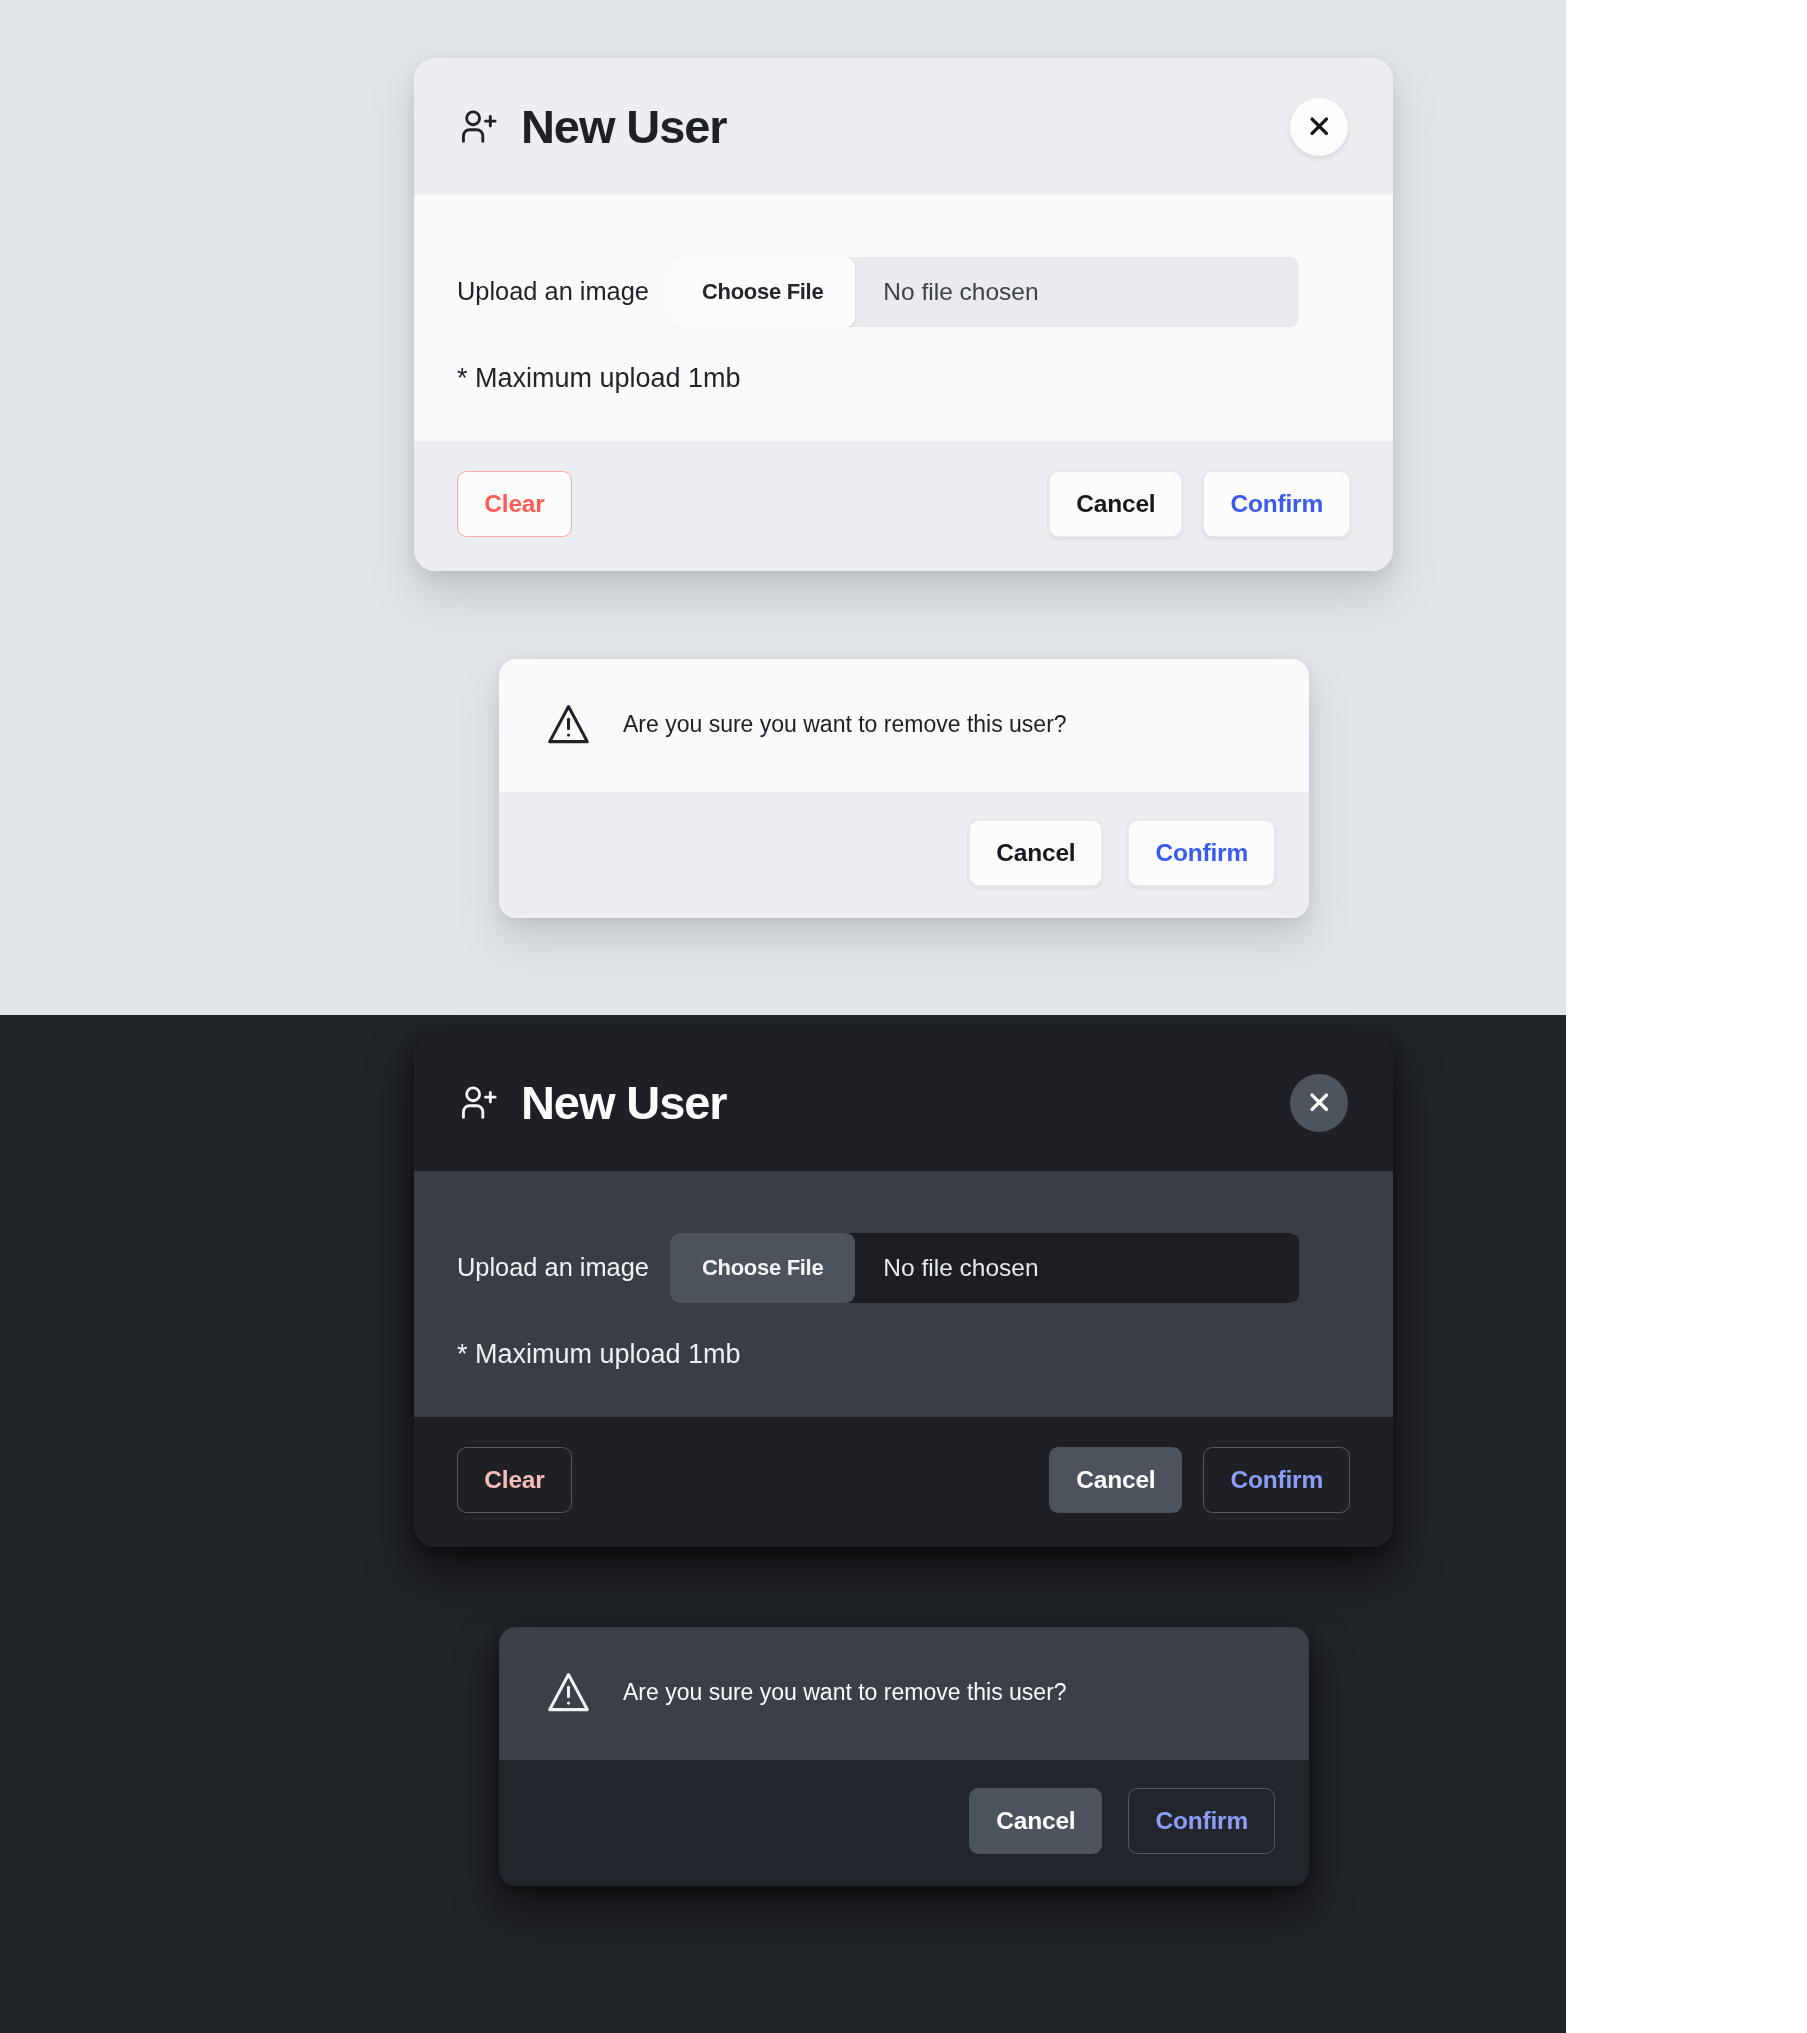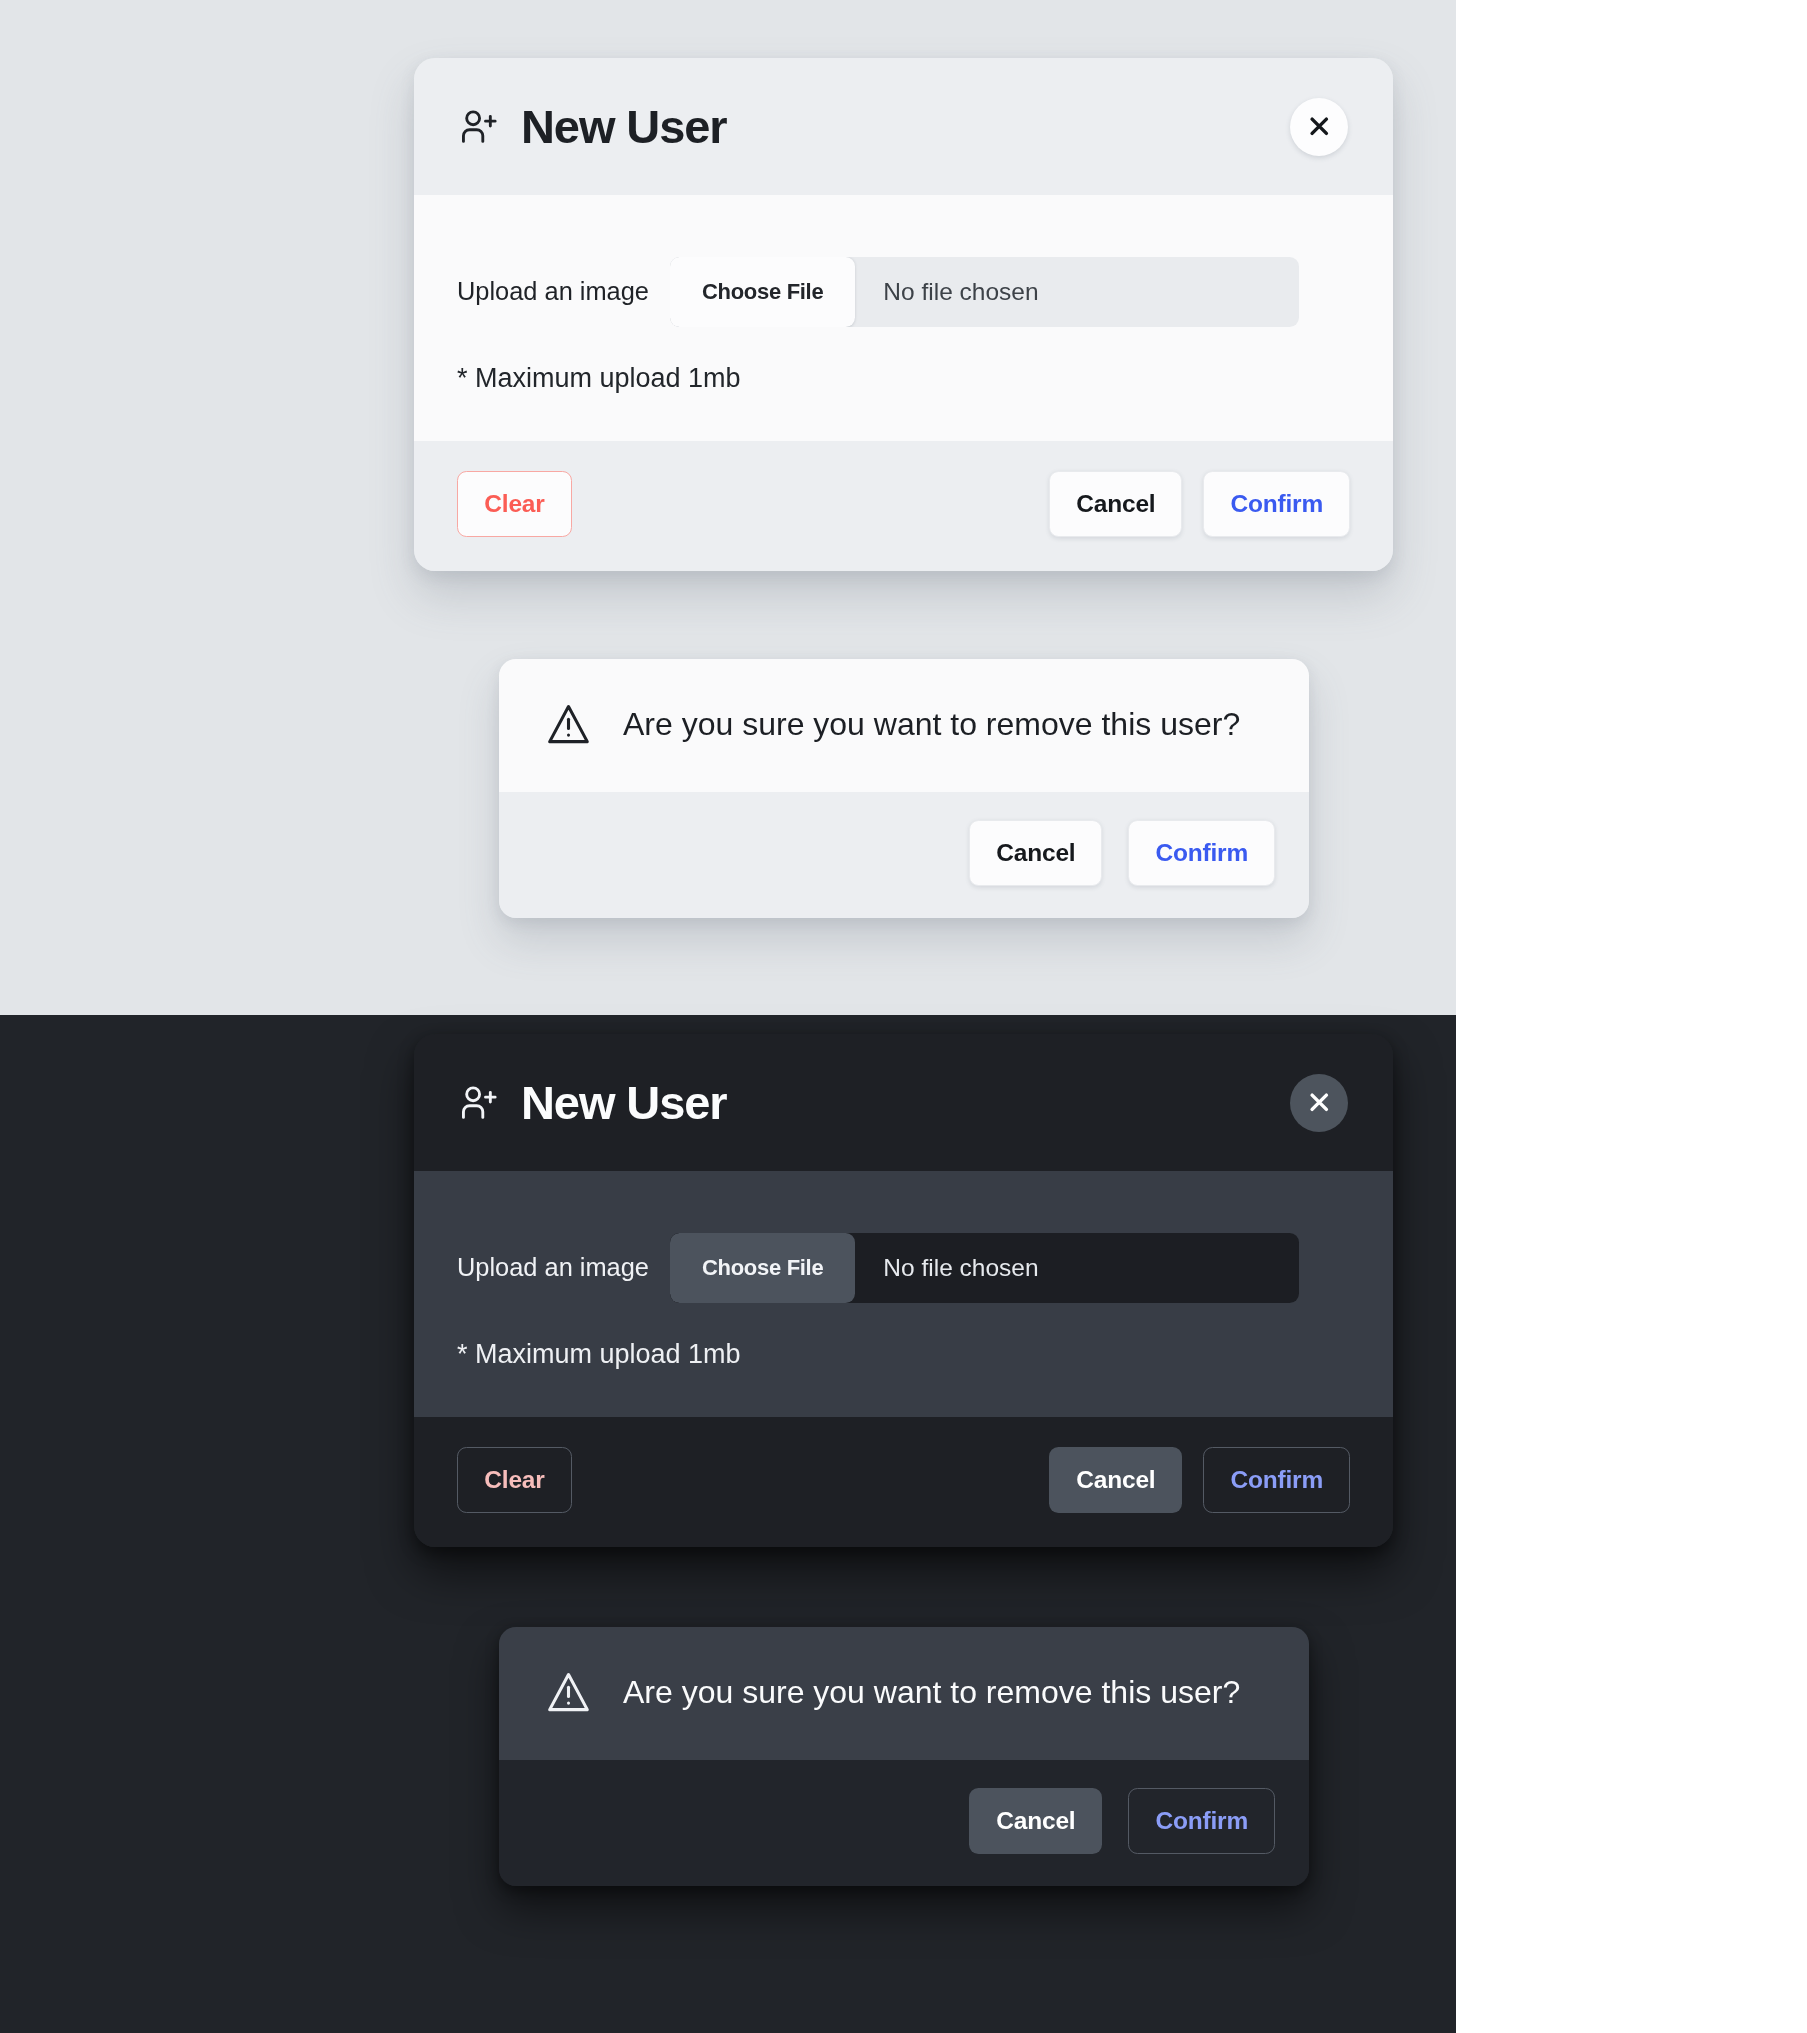"New User" .panel { width: 1456px -> 1566px }
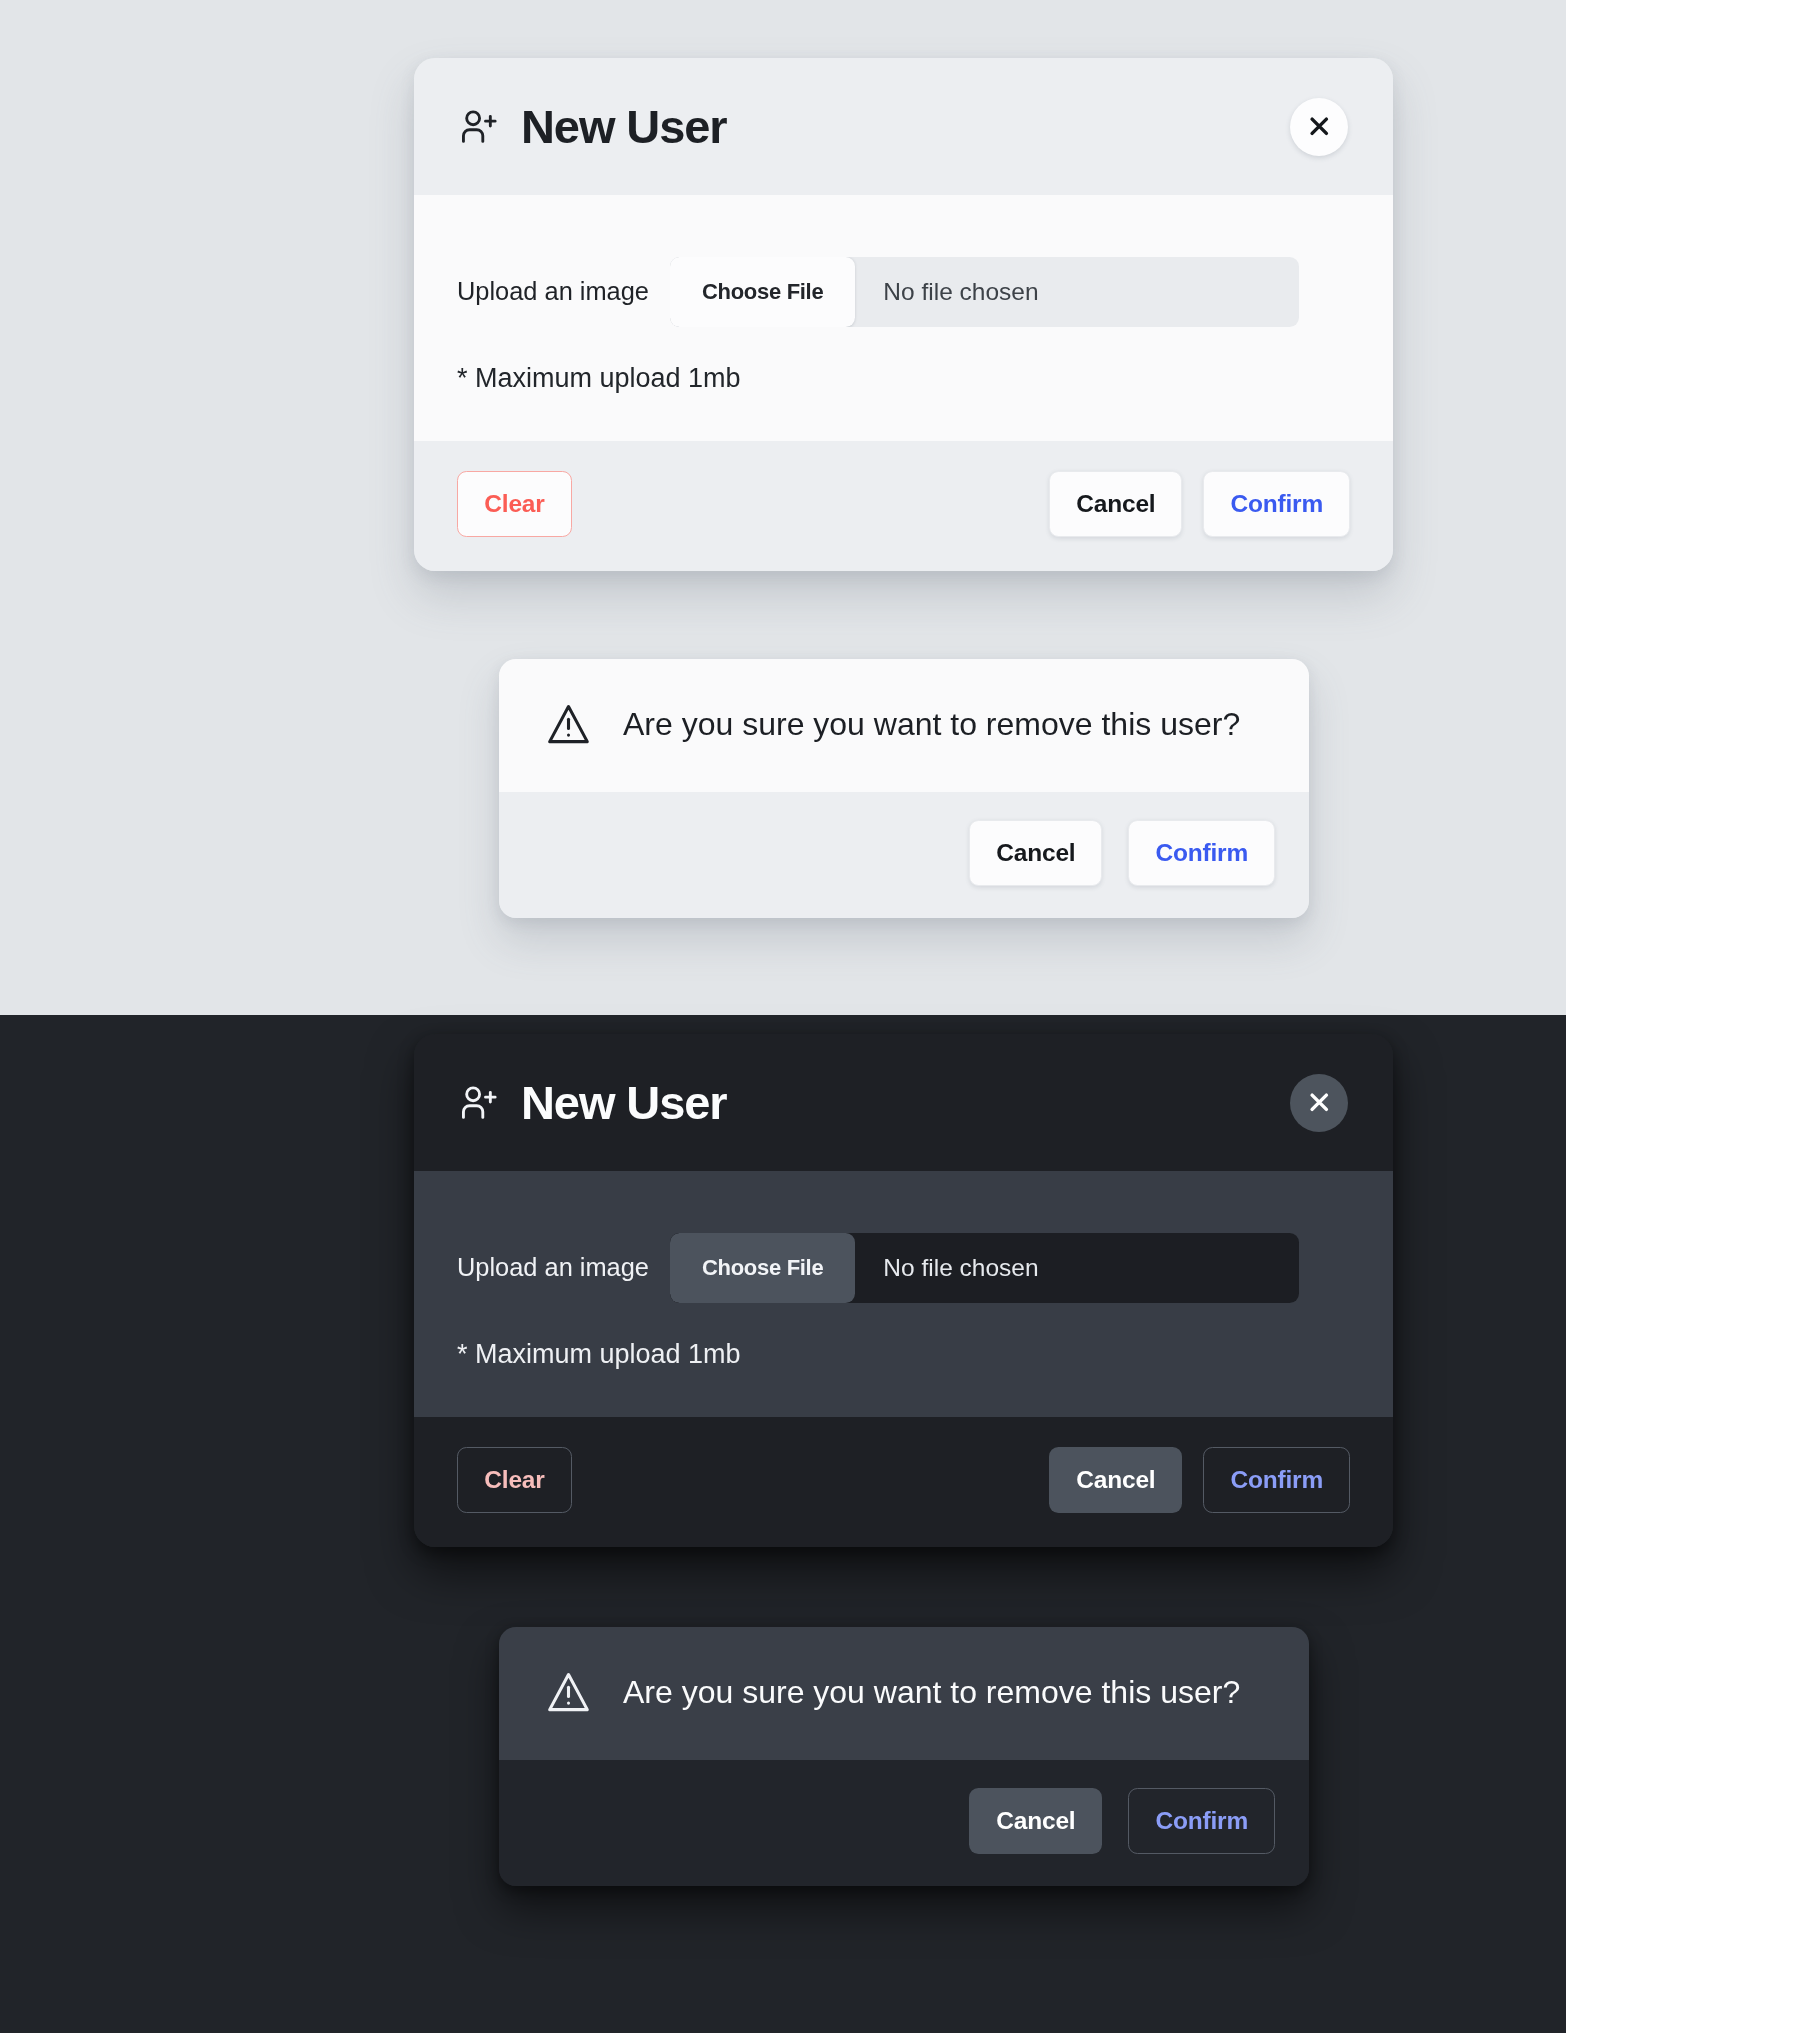"Are you sure you want" .confirm-message { font-size: 32px -> 23px }
